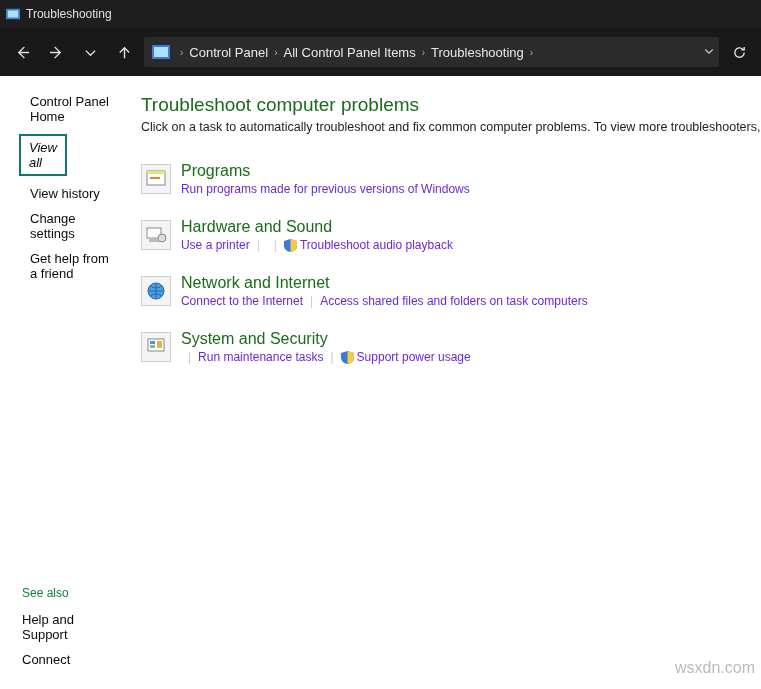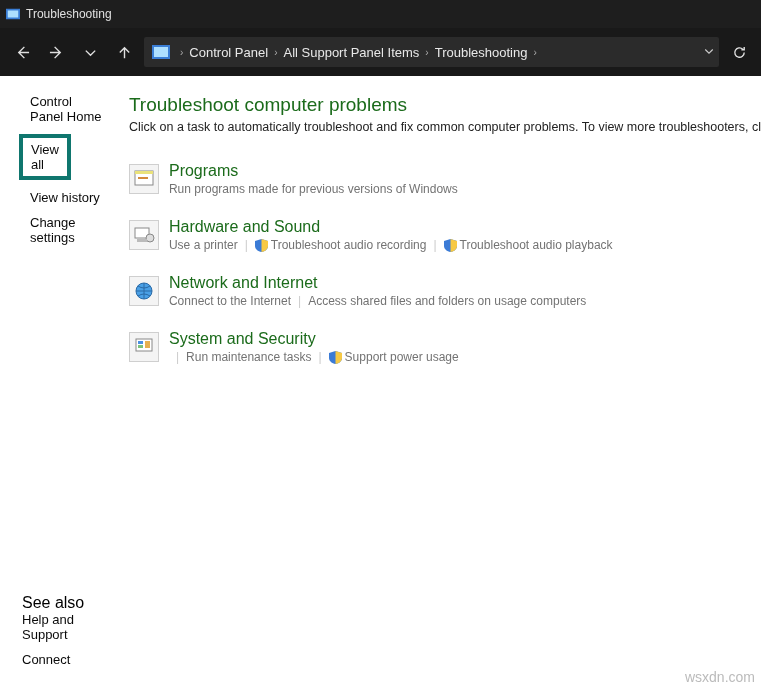"All Support Panel Items" span.crumb { text: Support -> Control }
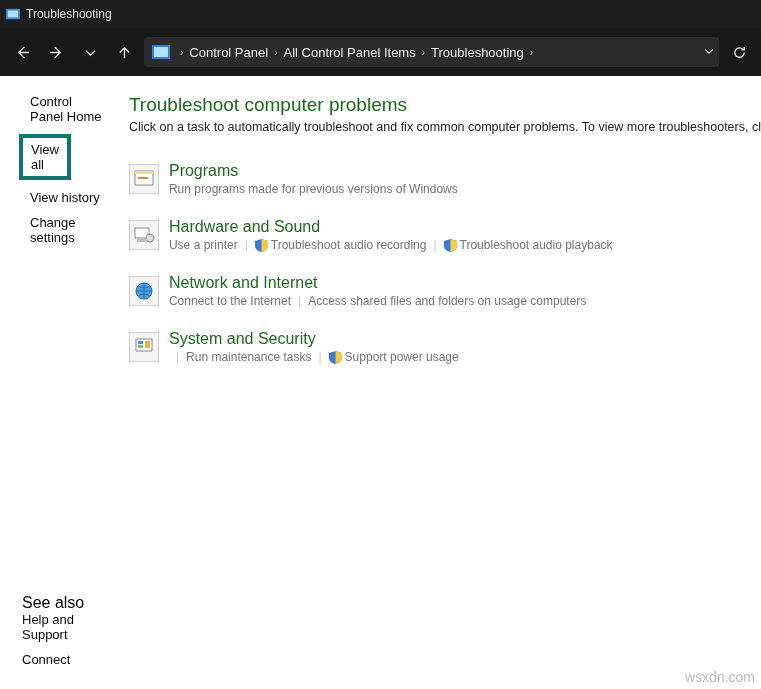"View all" .sidebar .link.highlight { border: 4px solid #0f766e -> 2px solid #0f766e; font-style: none -> italic; margin-right: 34px -> 50px }
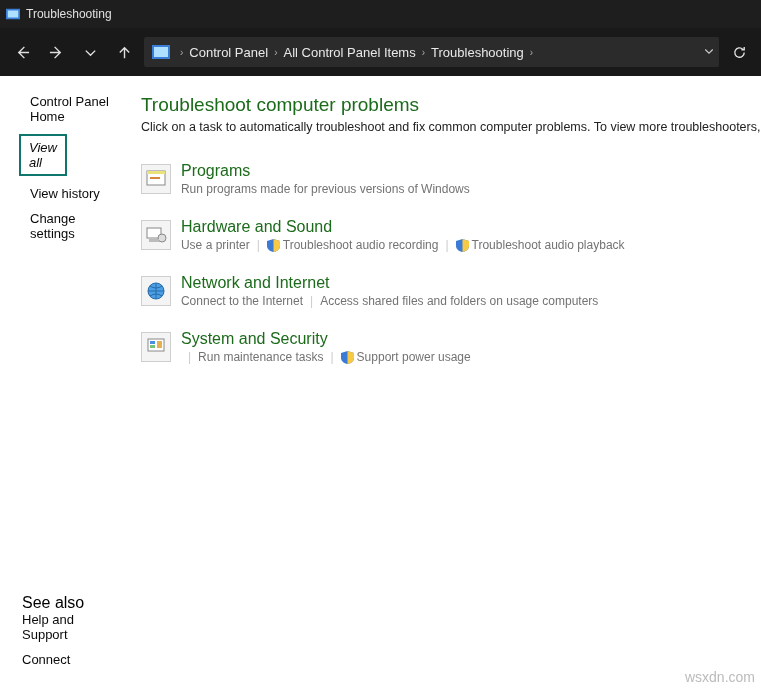"Run programs made for previous" .cat-links .alink { color: #737373 -> #6d28d9 }
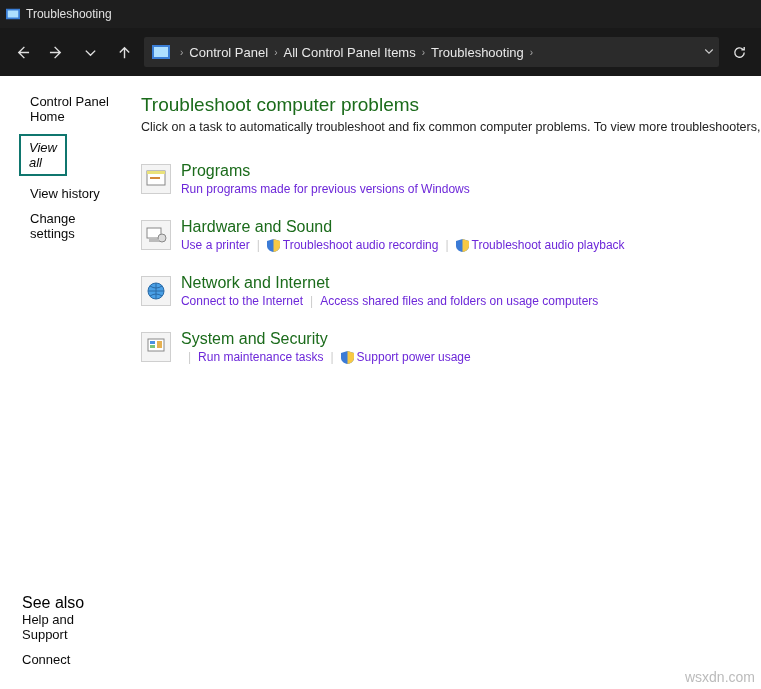"Troubleshoot audio recording" span.alink { html: <span> <span><svg> <path></path> <path></path> </svg></span> <span>Troubleshoot audio recording</span> </span> -> none }
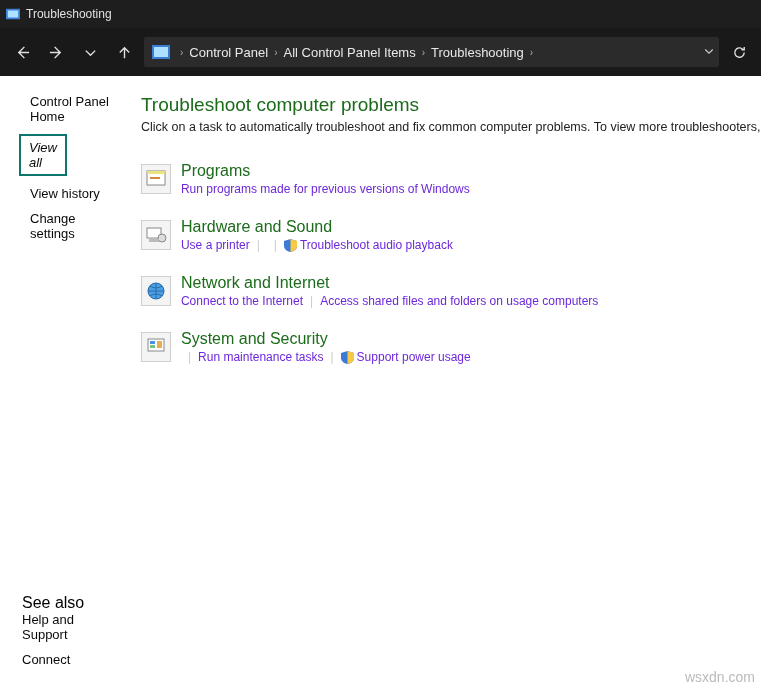"Get help from a friend" div.link { html: none -> <div>Get help from a friend</div> }
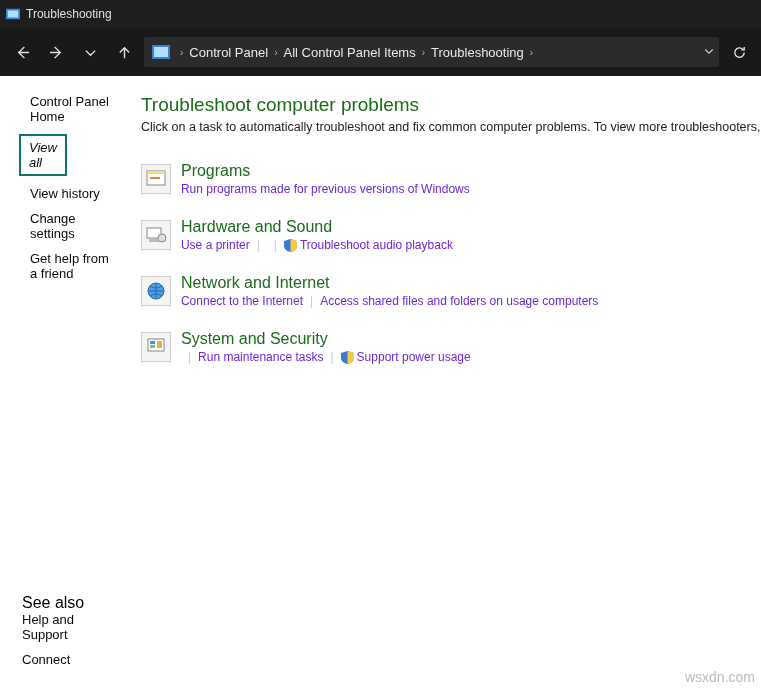"Access shared files and folders" span.alink { text: usage -> task }
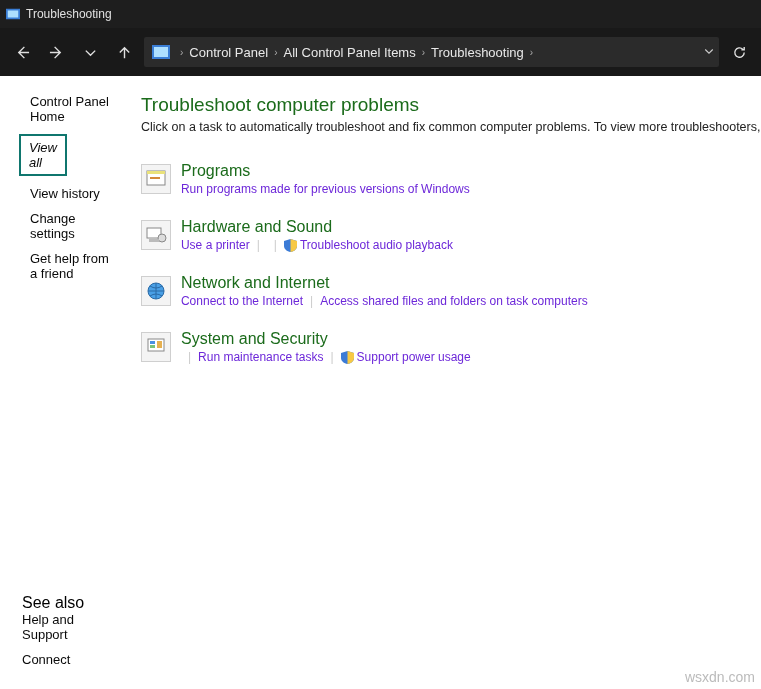"See also" .sidebar .see-also { color: #000000 -> #15803d; font-size: 16px -> 12px; margin-bottom: none -> 12px }
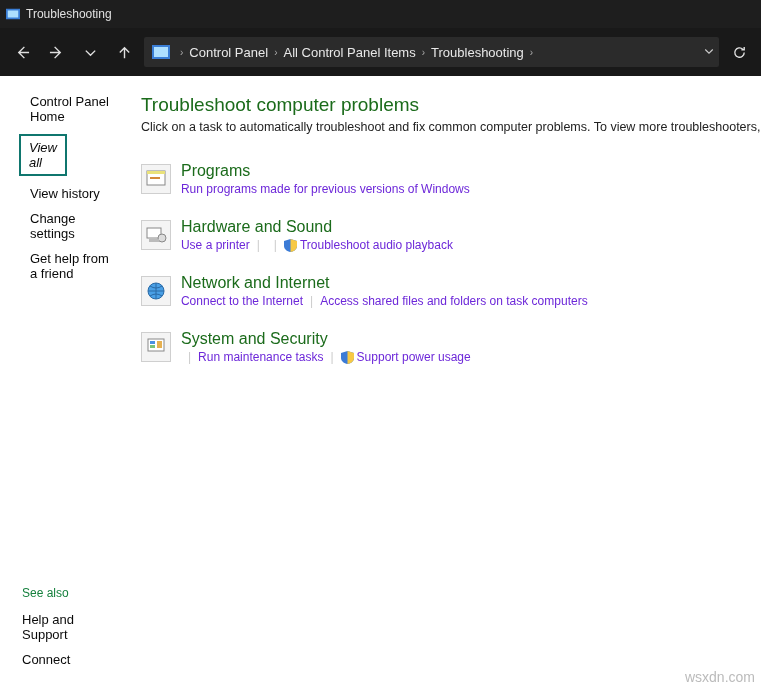"wsxdn.com" .watermark { bottom: 4px -> 12px; font-size: 14px -> 16px }
